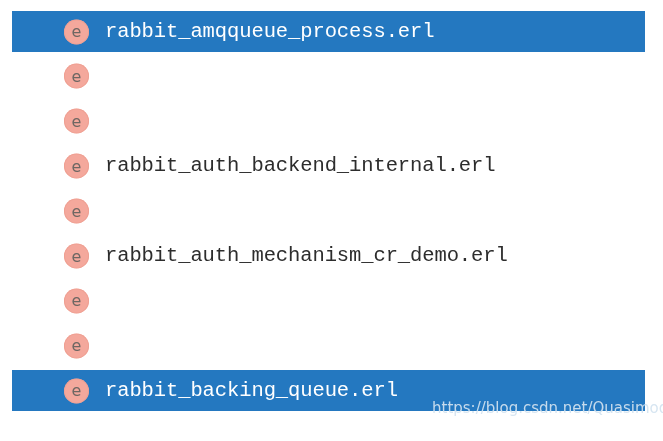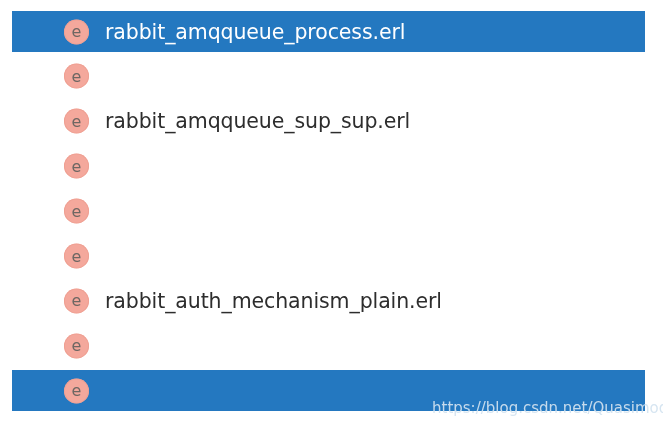"rabbit_amqqueue_process.erl" .file-label { font-family: none -> Liberation Mono, monospace }
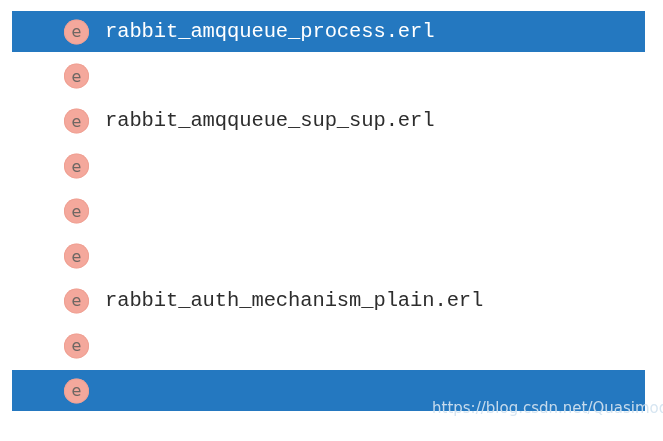"rabbit_amqqueue_sup_sup.erl" span.file-label { html: <span>rabbit_amqqueue_sup_sup.erl</span> -> none }
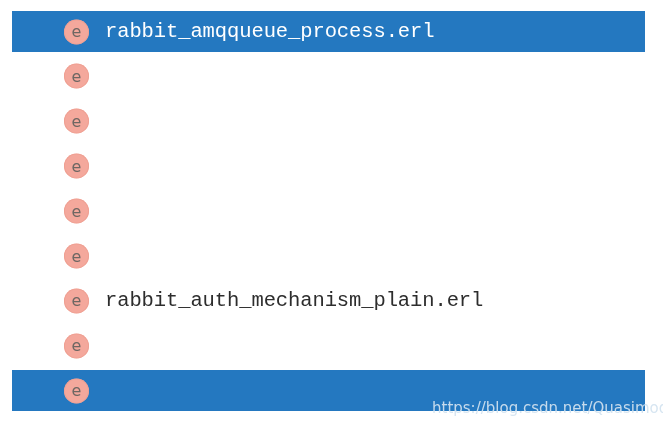"rabbit_auth_backend_internal.erl" span.file-label { html: none -> <span>rabbit_auth_backend_internal.erl</span> }
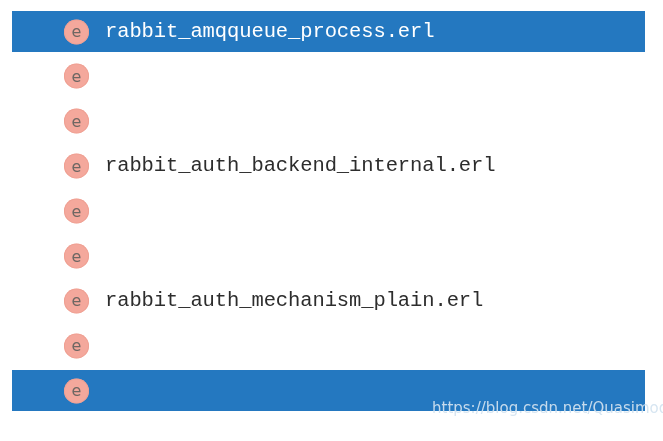"rabbit_auth_mechanism_cr_demo.erl" span.file-label { html: none -> <span>rabbit_auth_mechanism_cr_demo.erl</span> }
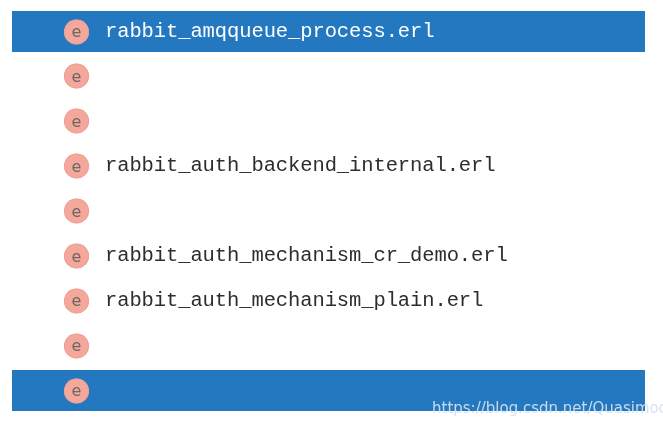"rabbit_auth_mechanism_plain.erl" span.file-label { html: <span>rabbit_auth_mechanism_plain.erl</span> -> none }
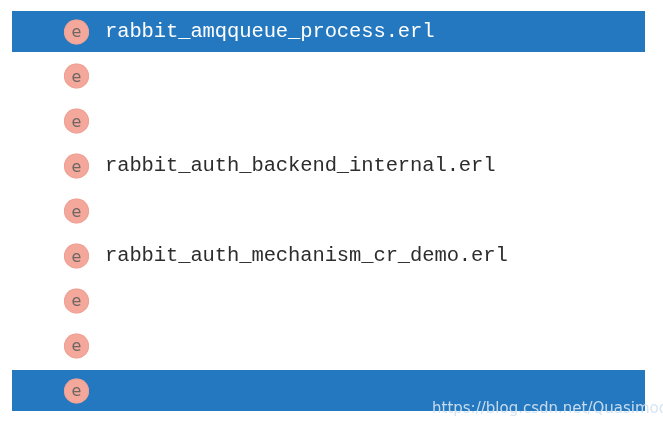"rabbit_backing_queue.erl" span.file-label { html: none -> <span>rabbit_backing_queue.erl</span> }
